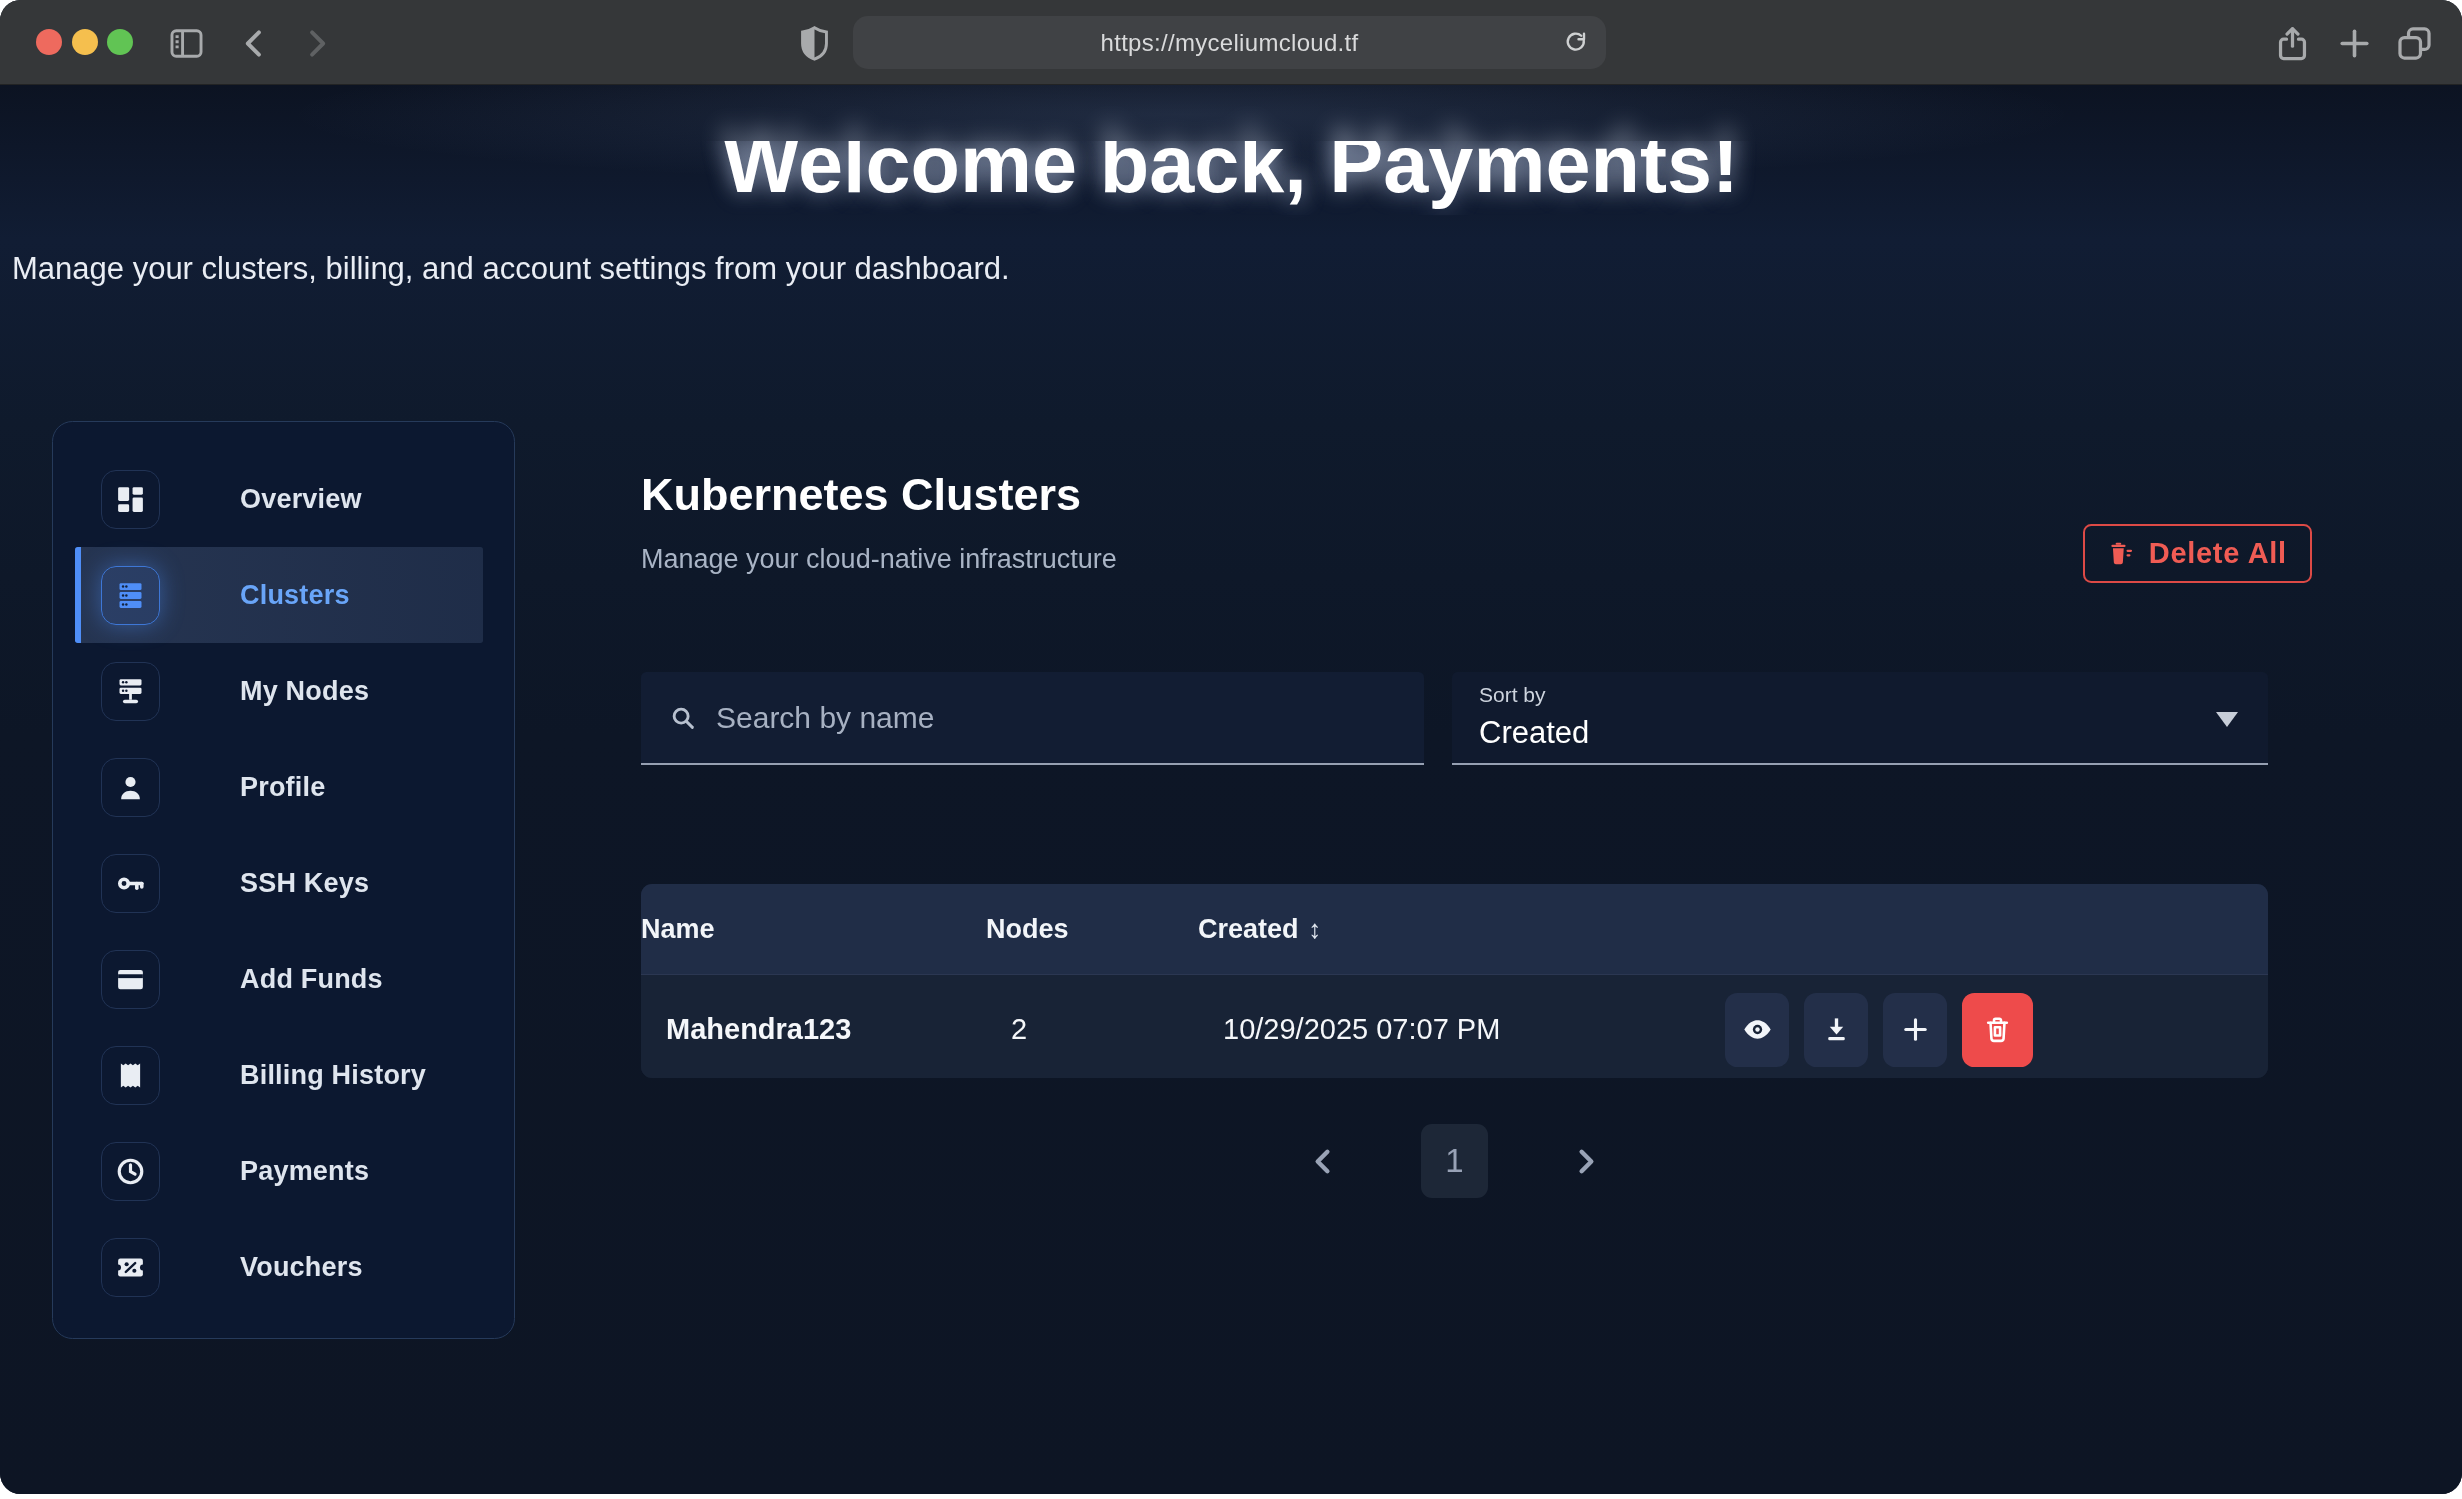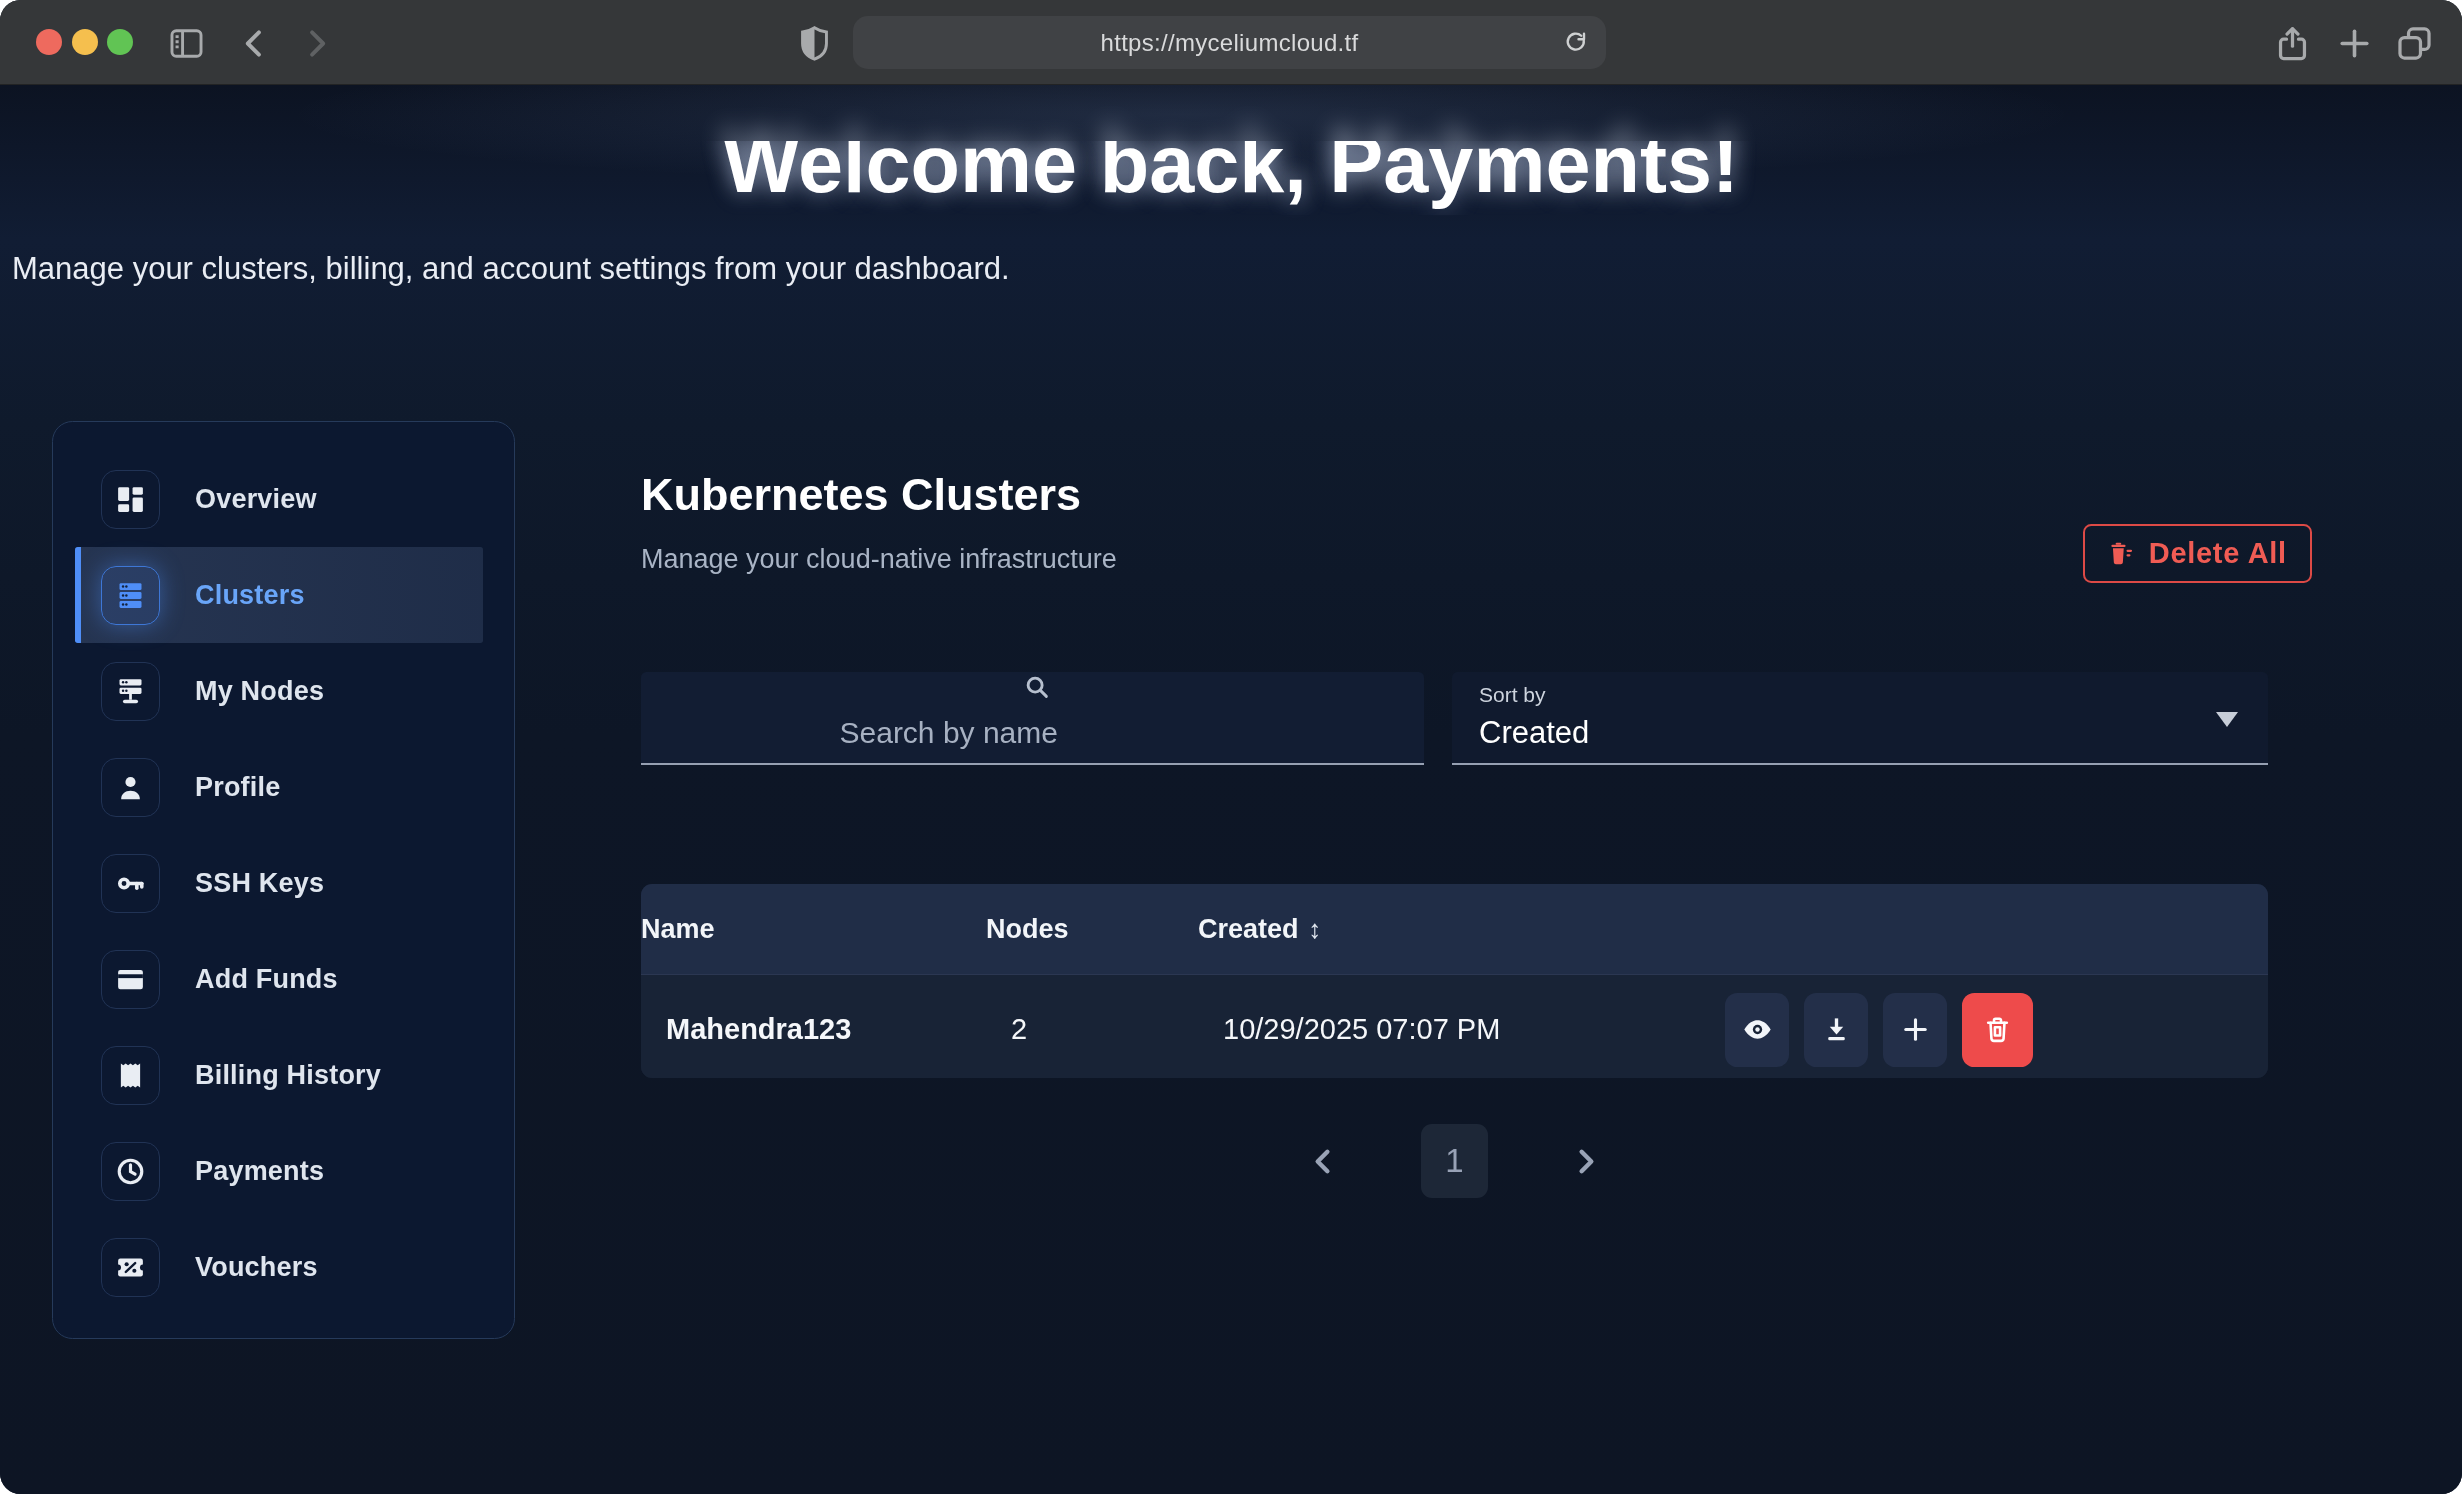"Overview" .side-label { margin-left: 35px -> 80px }
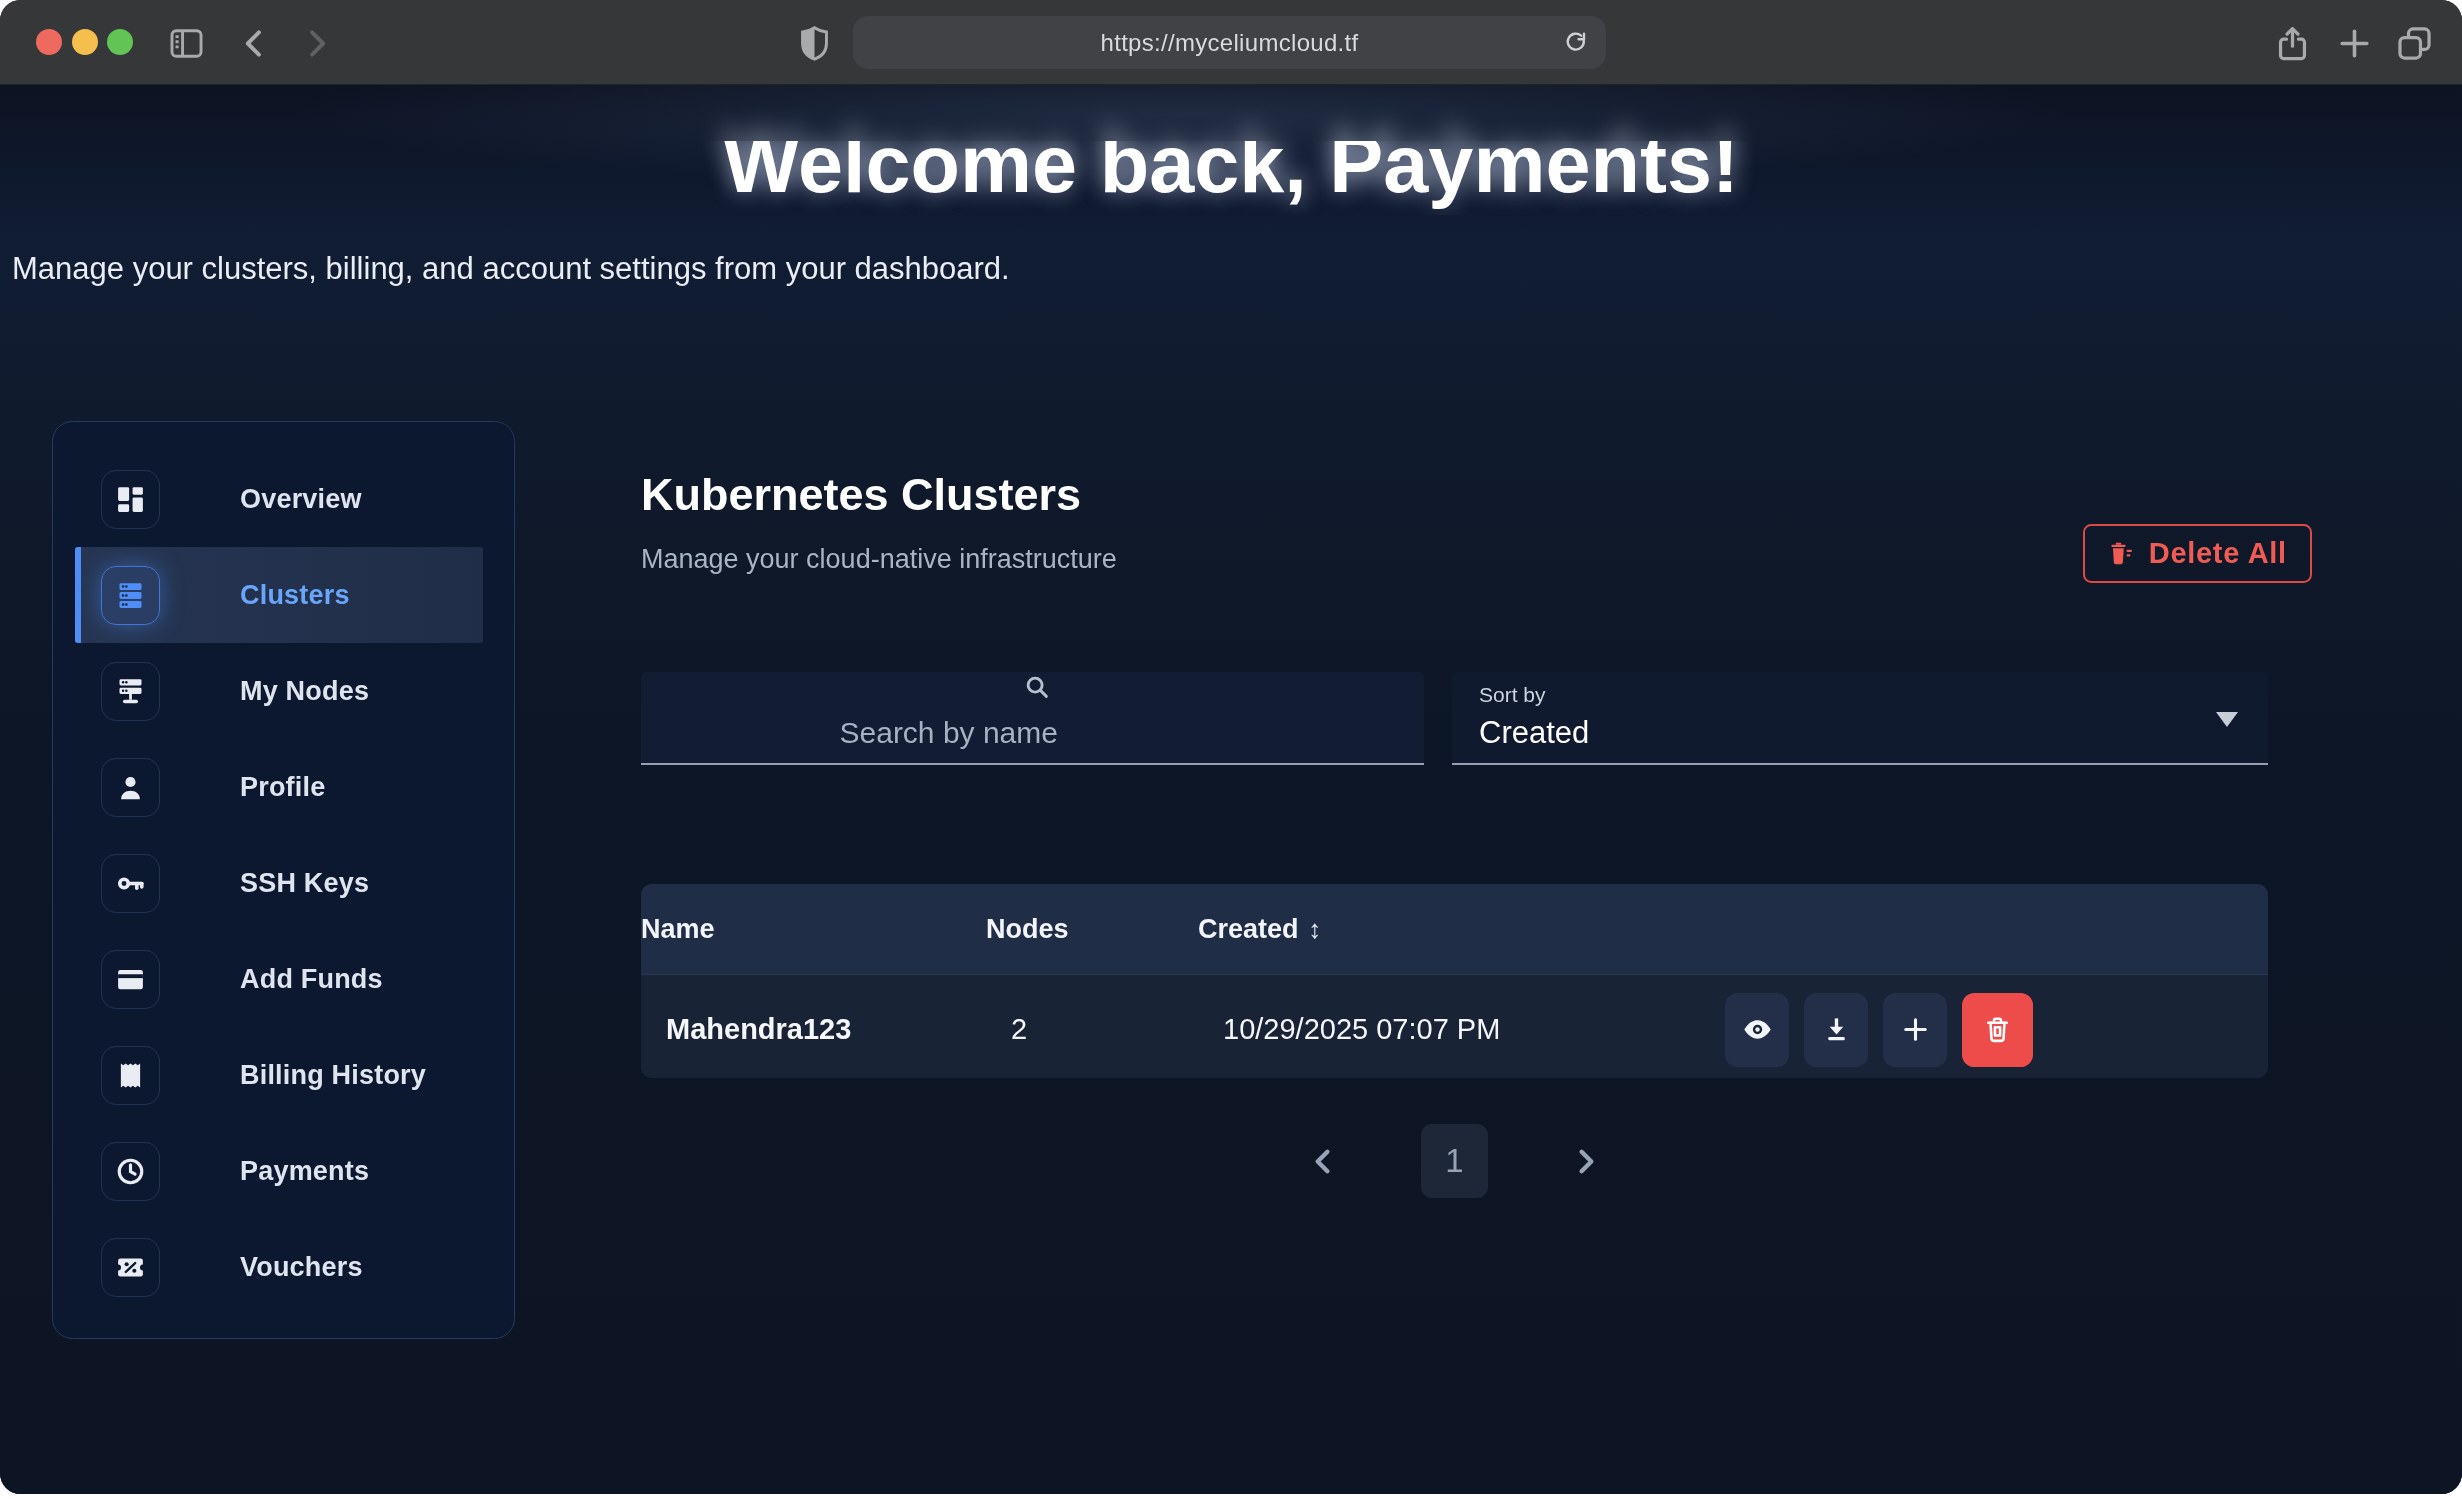"Search by name" .search-box { flex-direction: column -> none }
